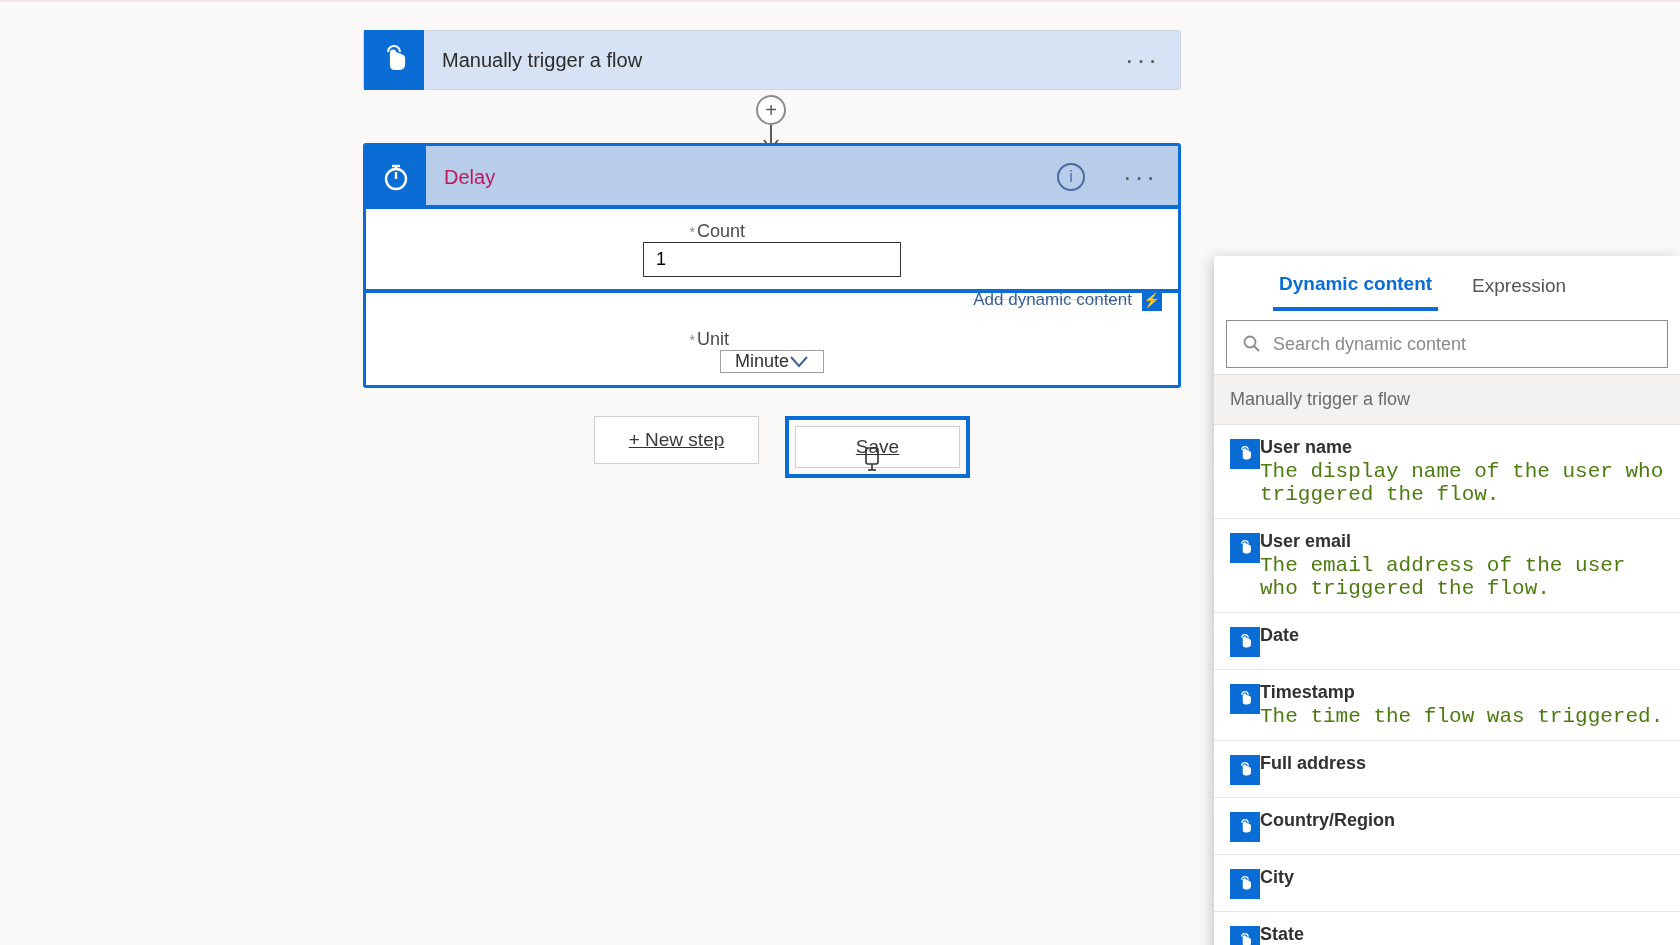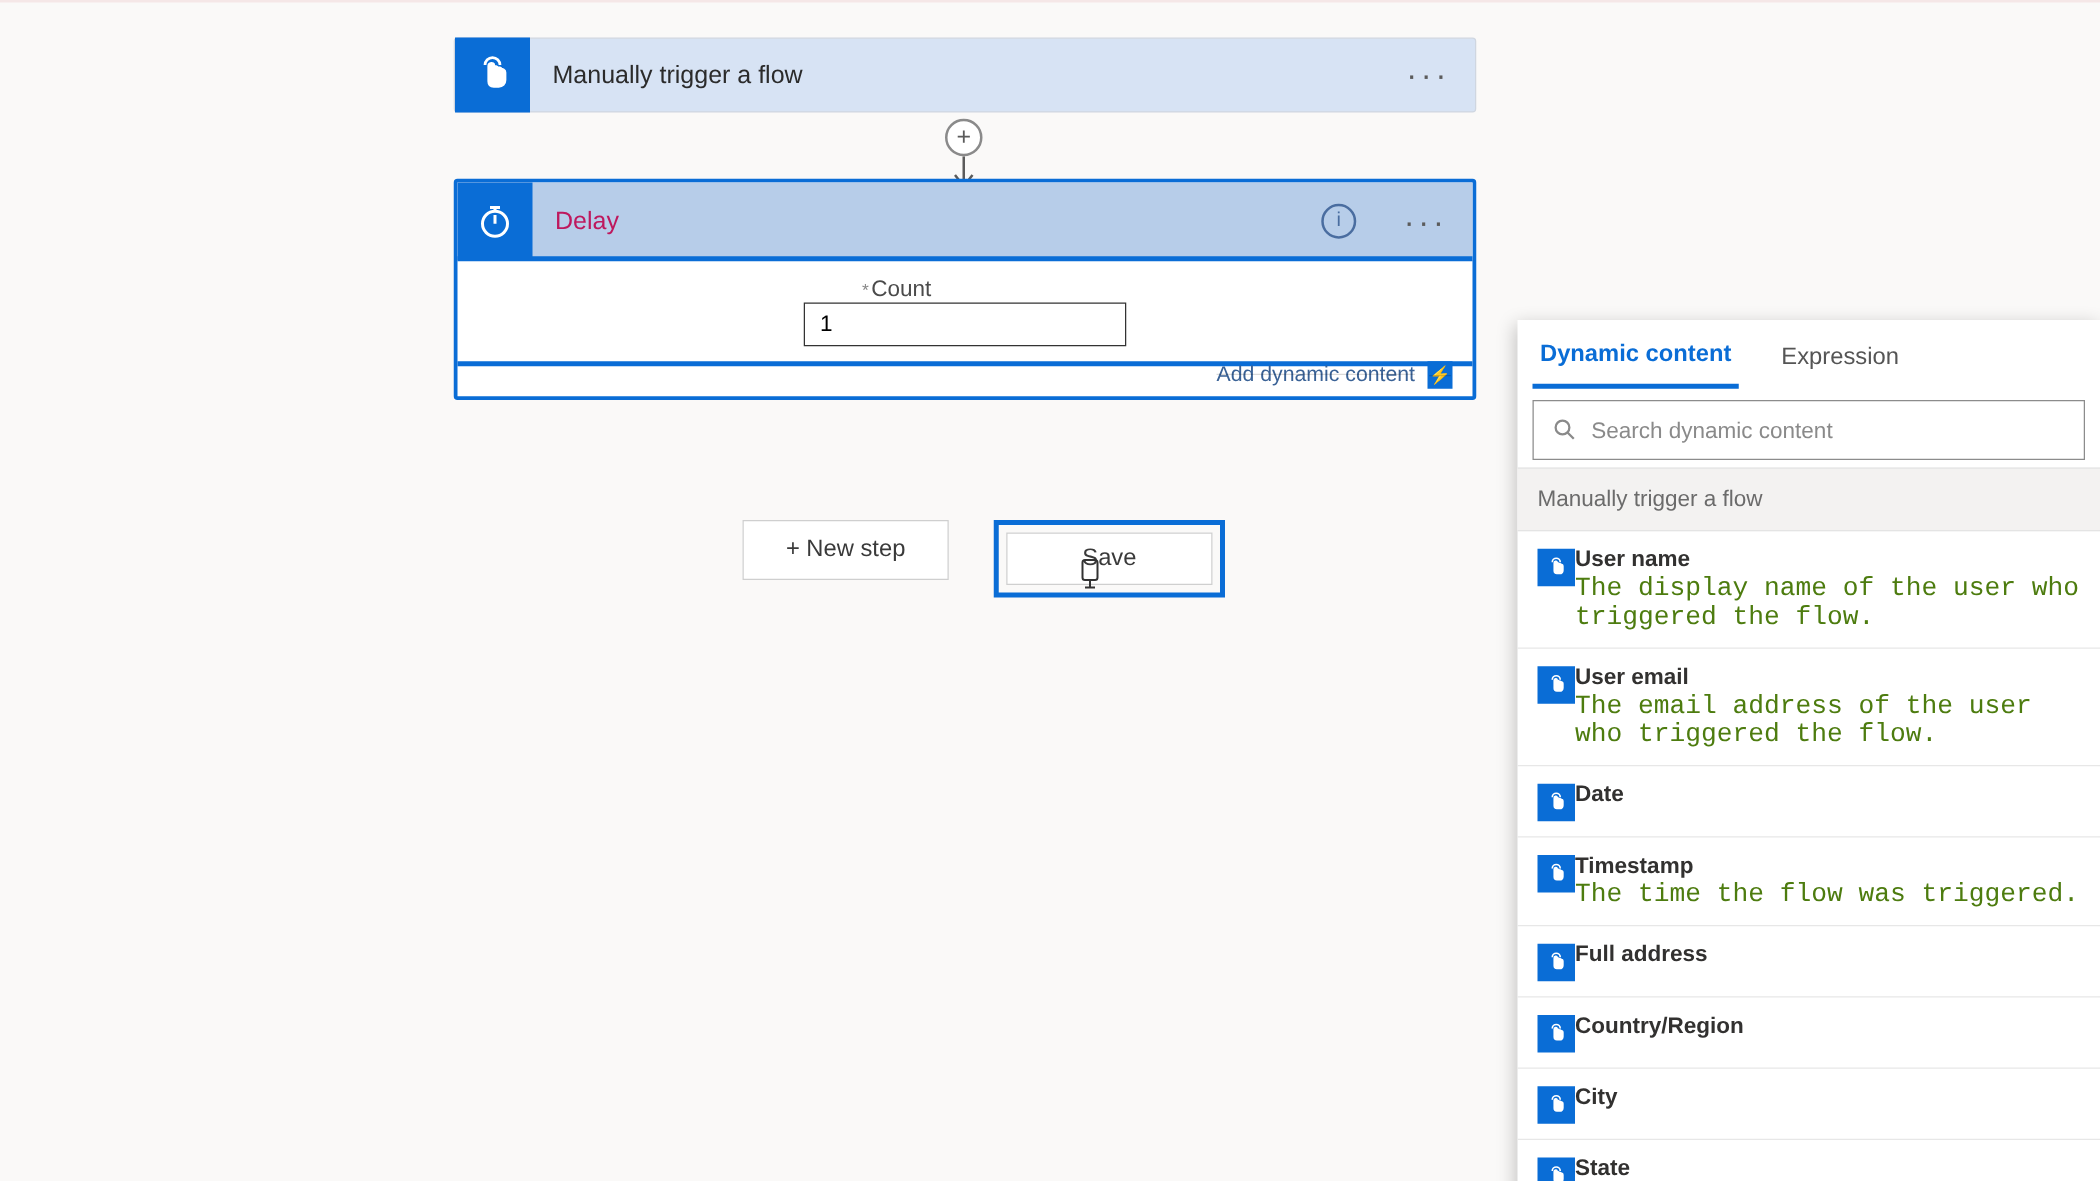"Dynamic content" .dyn-tab.active { margin-left: none -> 47px }
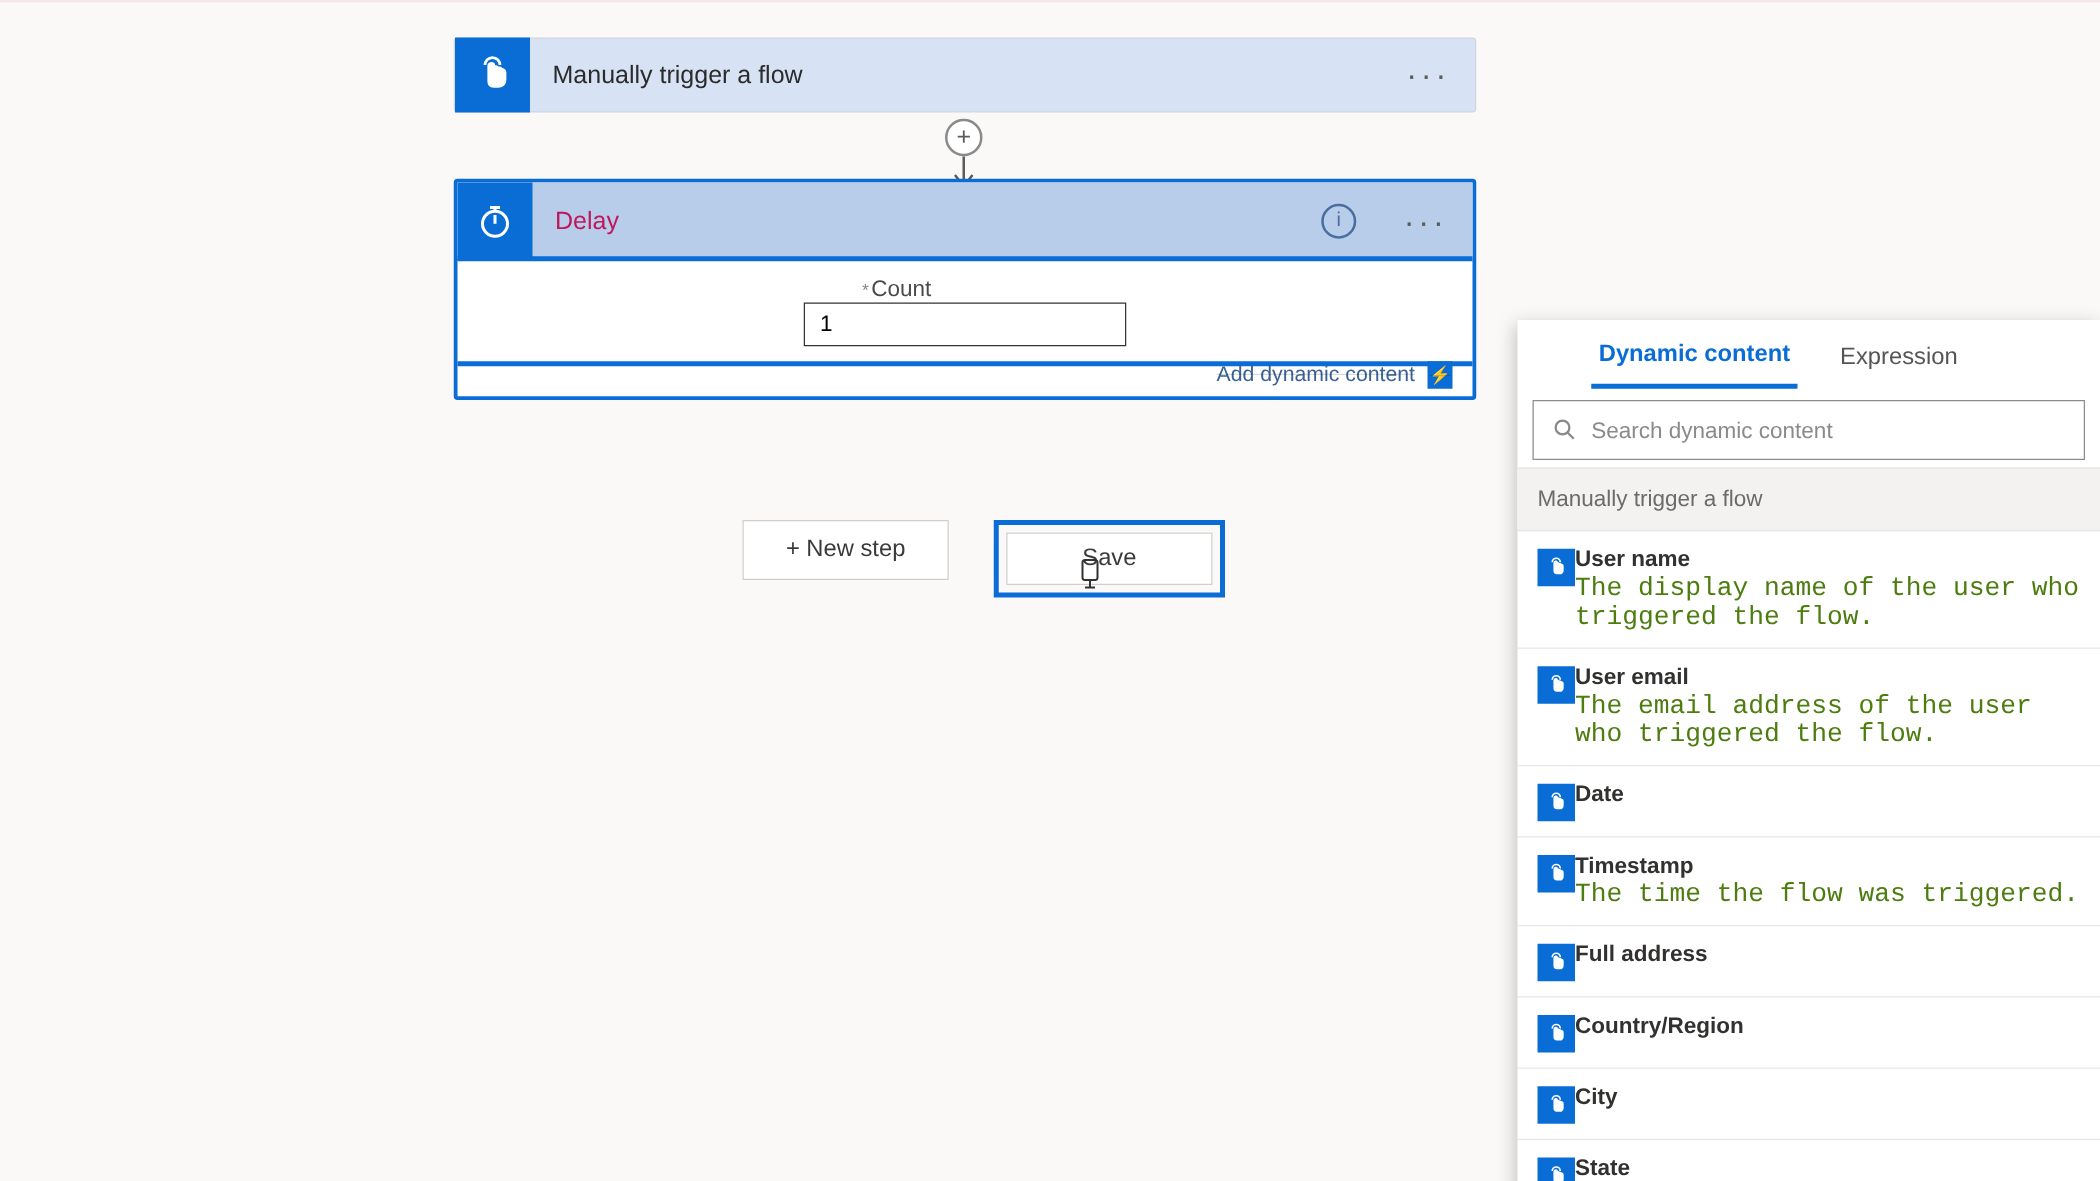"* Unit" div.row { html: none -> <div> <div><span>*</span><span>Unit</span></div> <div> <span>Minute</span> <svg> <polyline></polyline> </svg> </div> </div> }
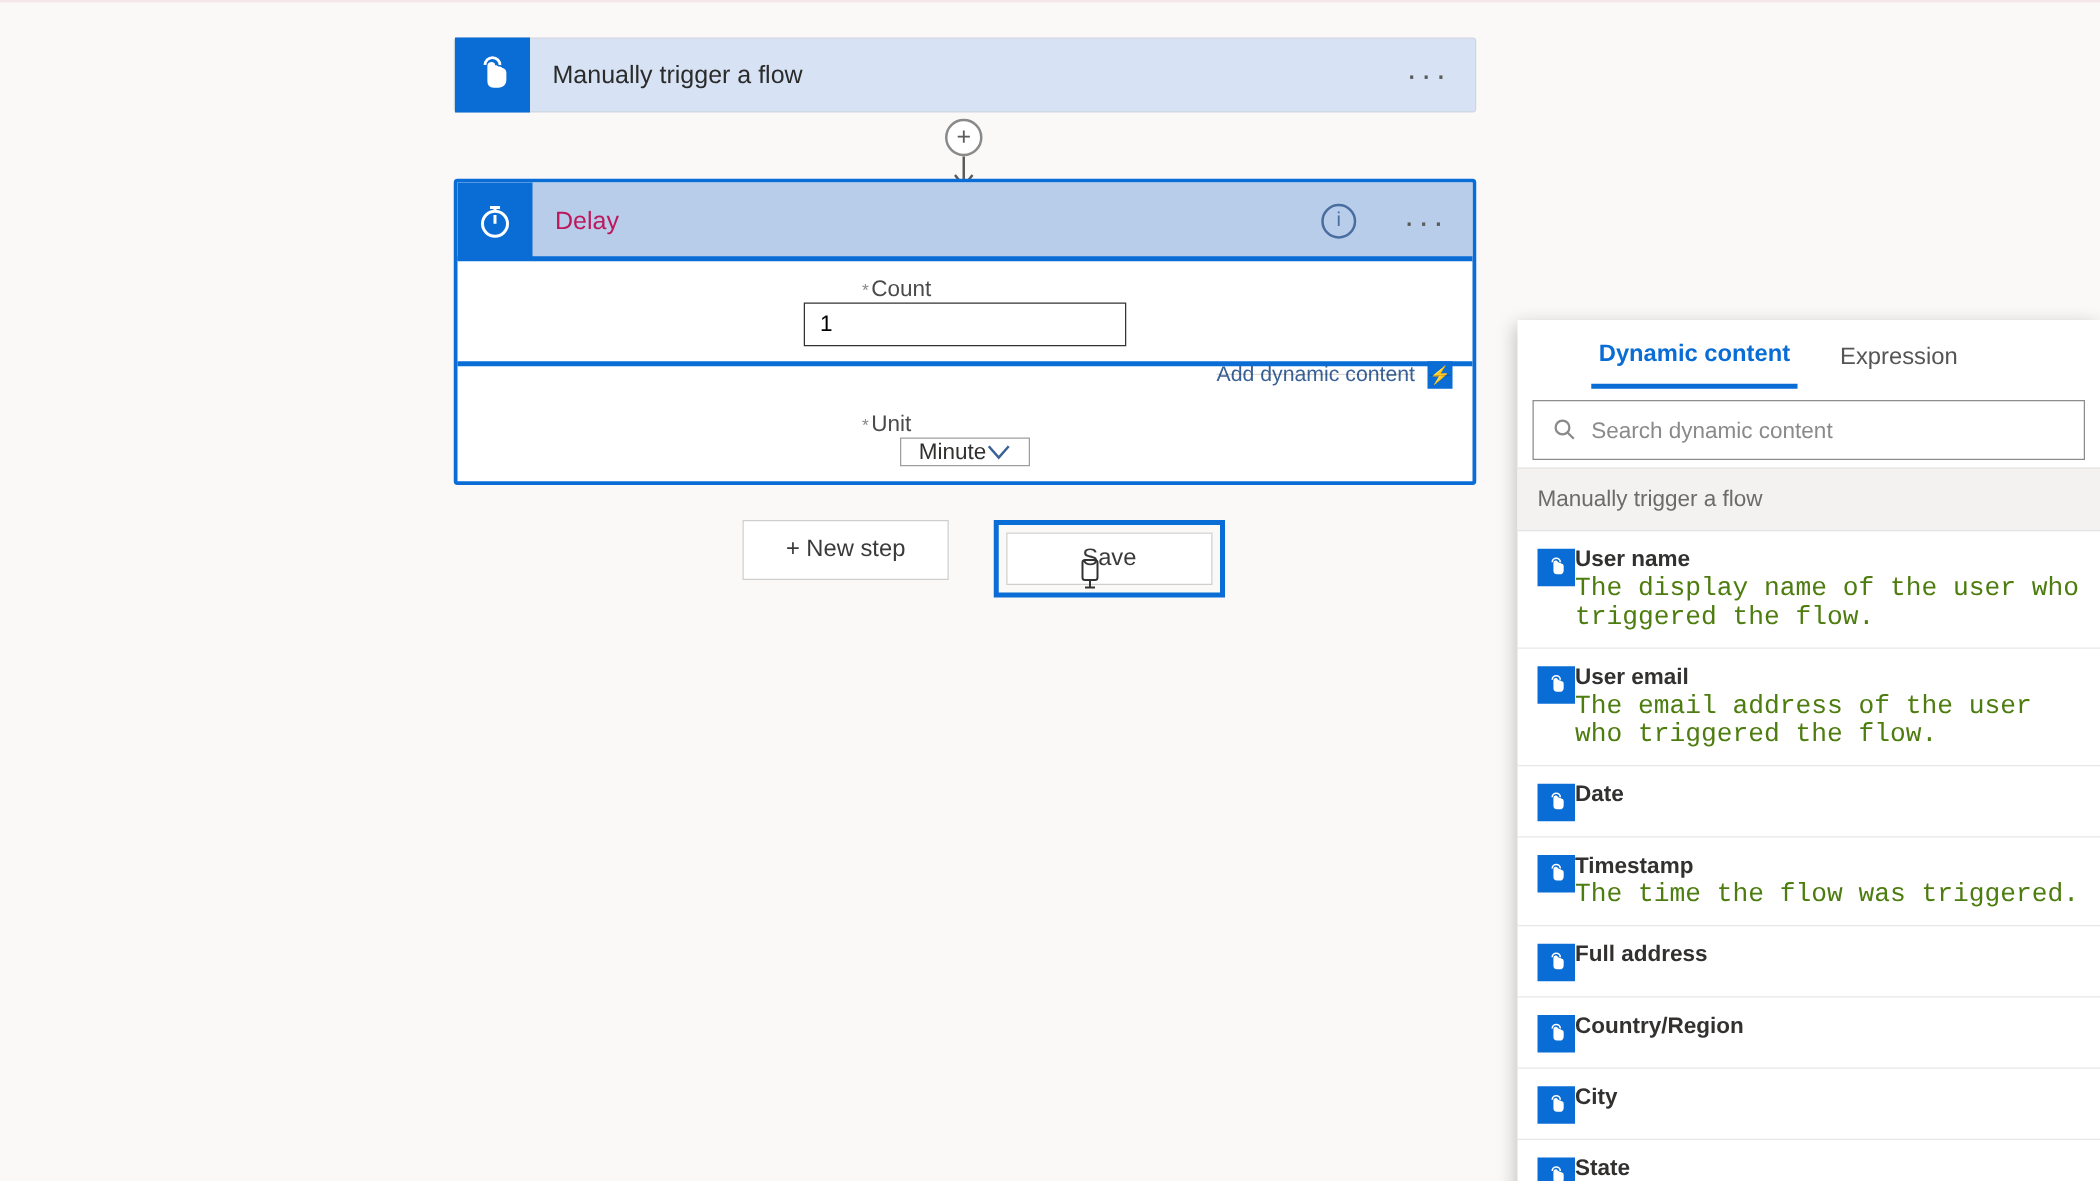"+ New step" .footer-buttons { gap: 36px -> 26px; text-decoration: none -> underline }
